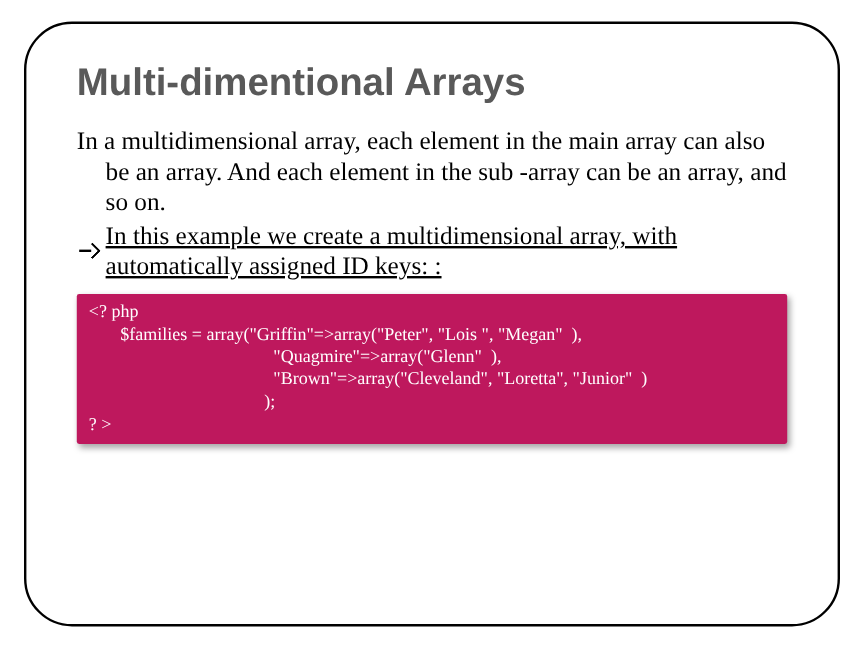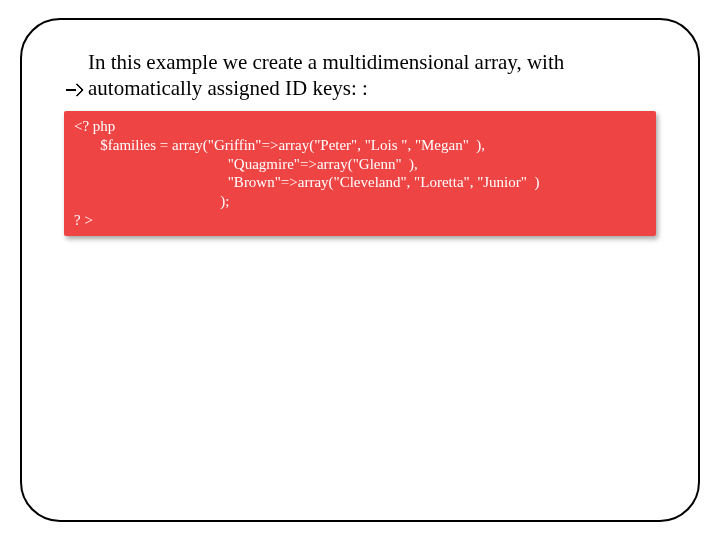"Multi-dimentional Arrays" h1.title { html: none -> <h1>Multi-dimentional Arrays</h1> }
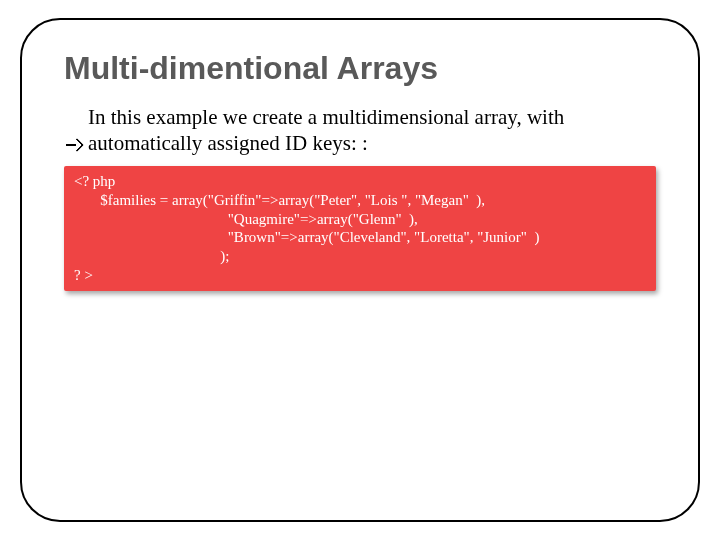"In a multidimensional array, each" div.para { html: none -> <div>In a multidimensional array, each element in the main array can also be an array. And each element in the sub -array can be an array, and so on.</div> }
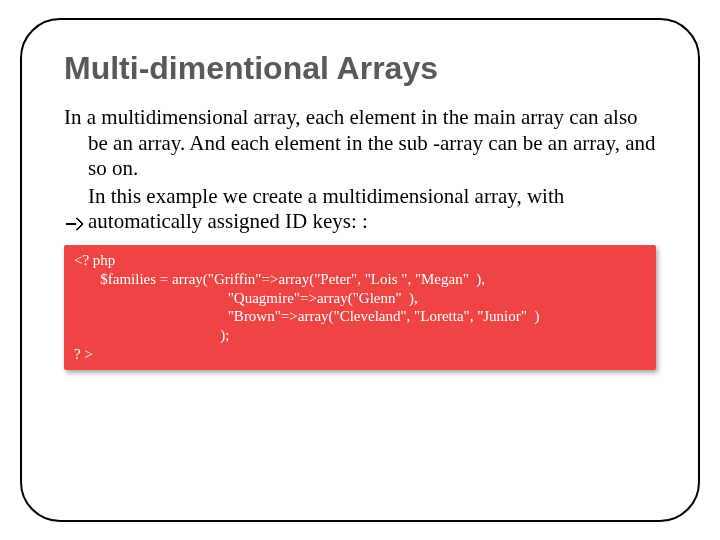"In this example we create" .bullet-row { align-items: flex-end -> center; text-decoration: none -> underline }
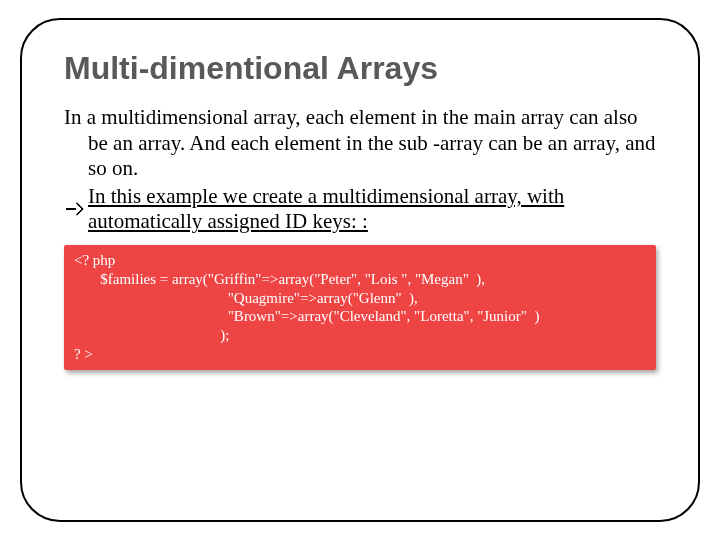"<? php $families =" .code-block { background: #ef4444 -> #be185d }
